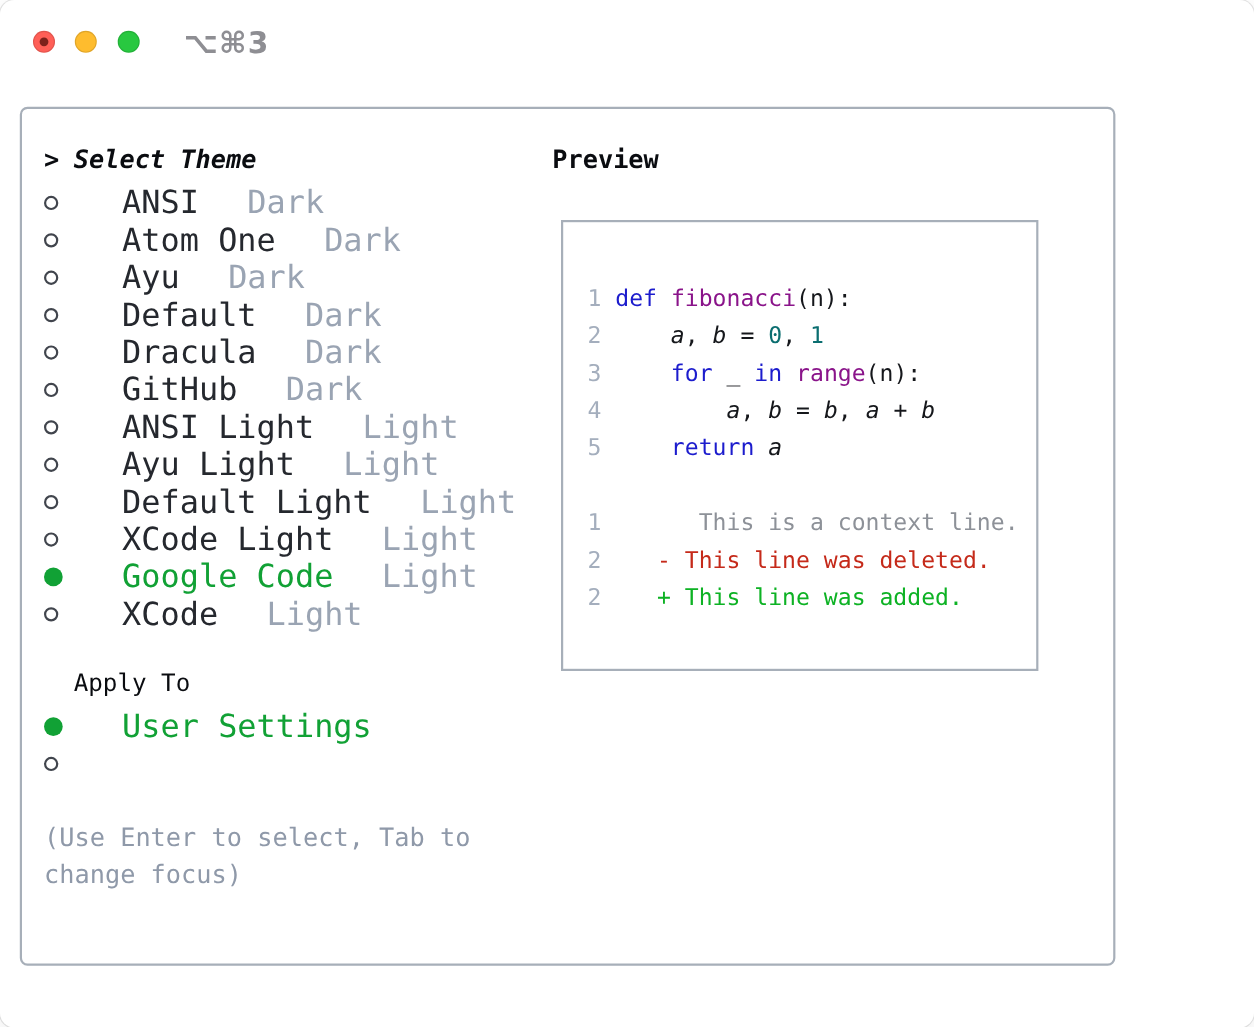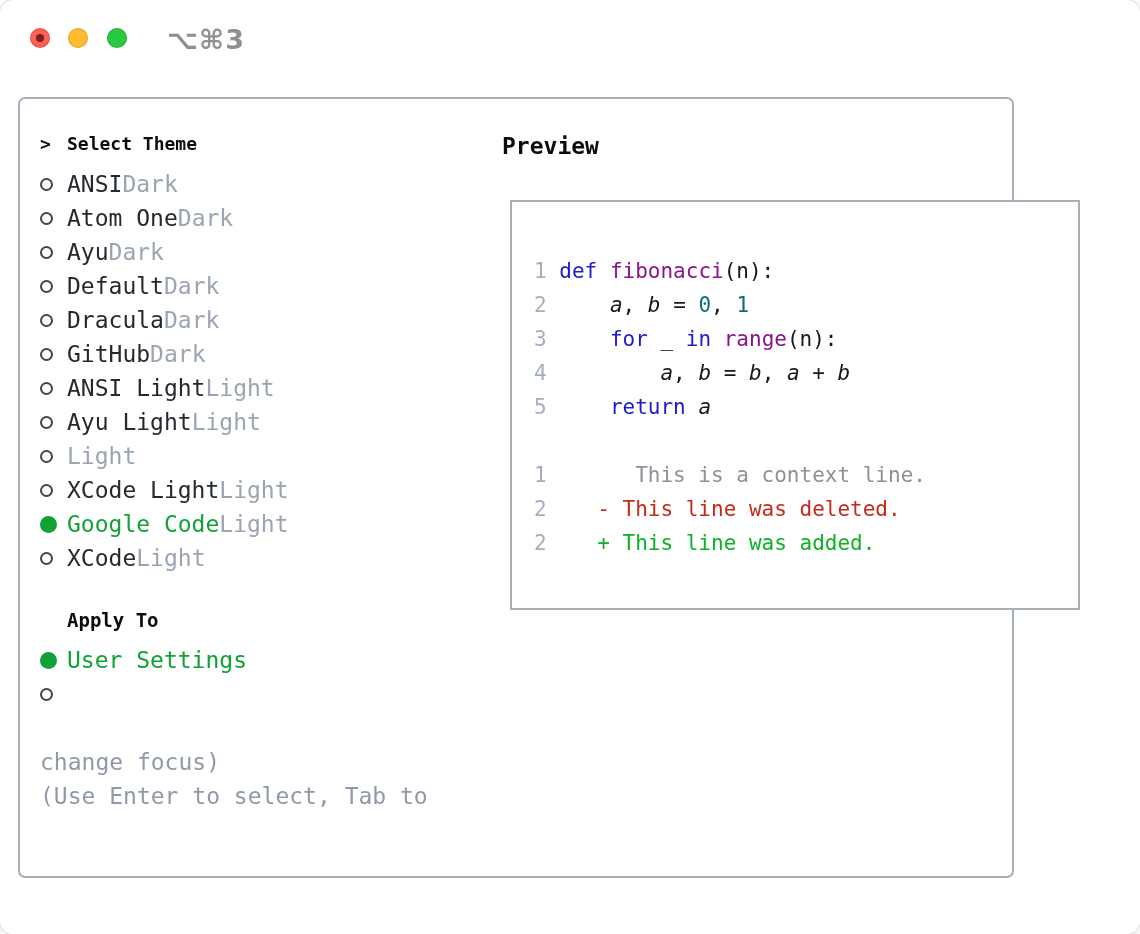"> Select Theme" .hdr { font-size: 18px -> 23px; font-style: none -> italic }
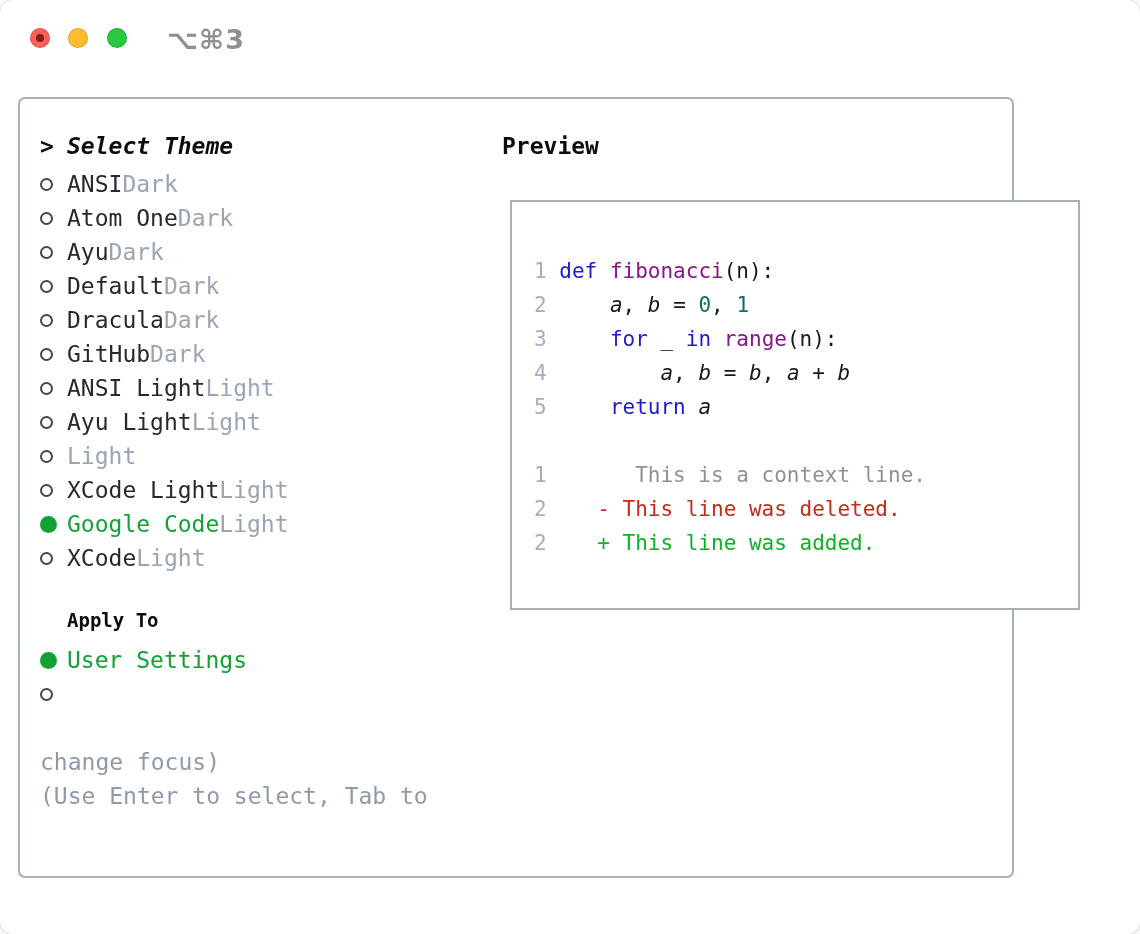"ANSI" .row { font-size: 23px -> 29px; gap: none -> 44px }
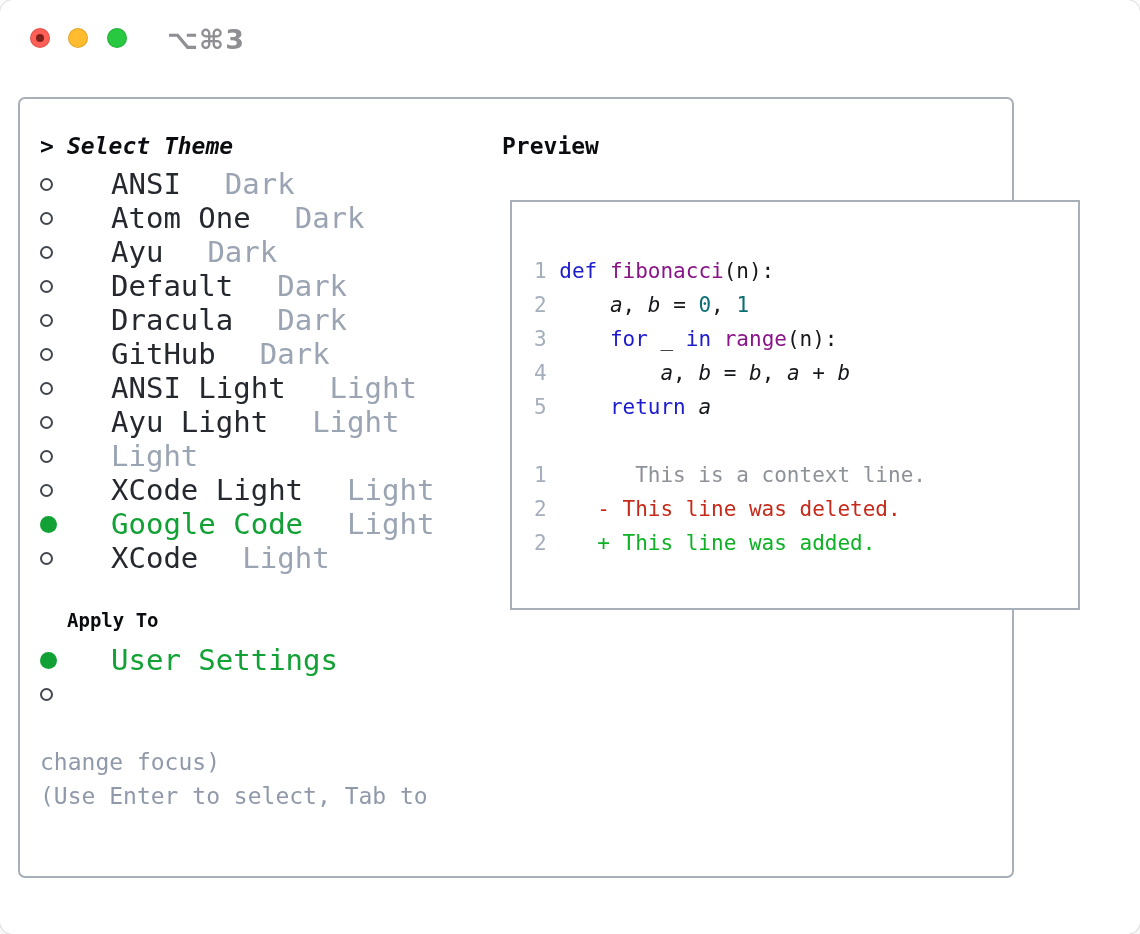"1 def fibonacci(n):" .preview-box { width: 570px -> 434px }
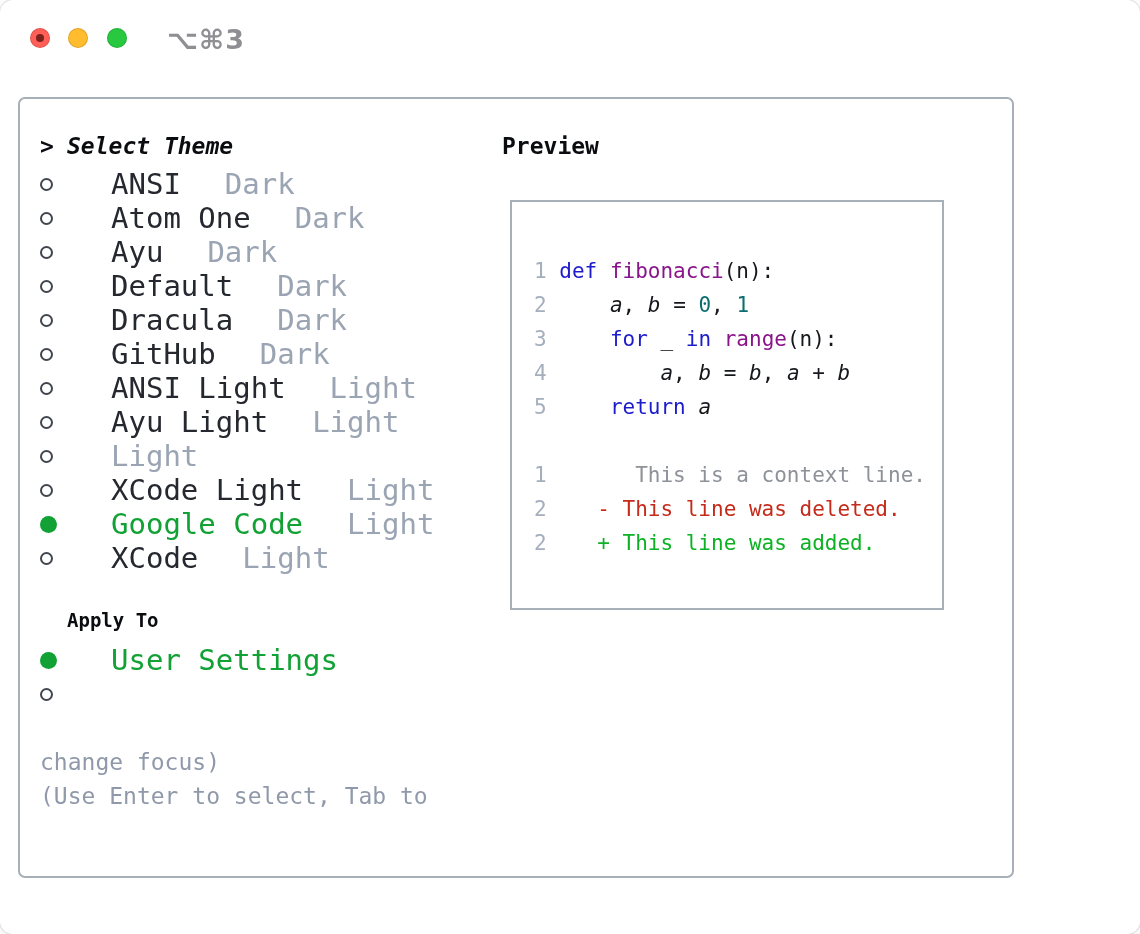"Default Light" span.opt-name { html: none -> <span>Default Light</span> }
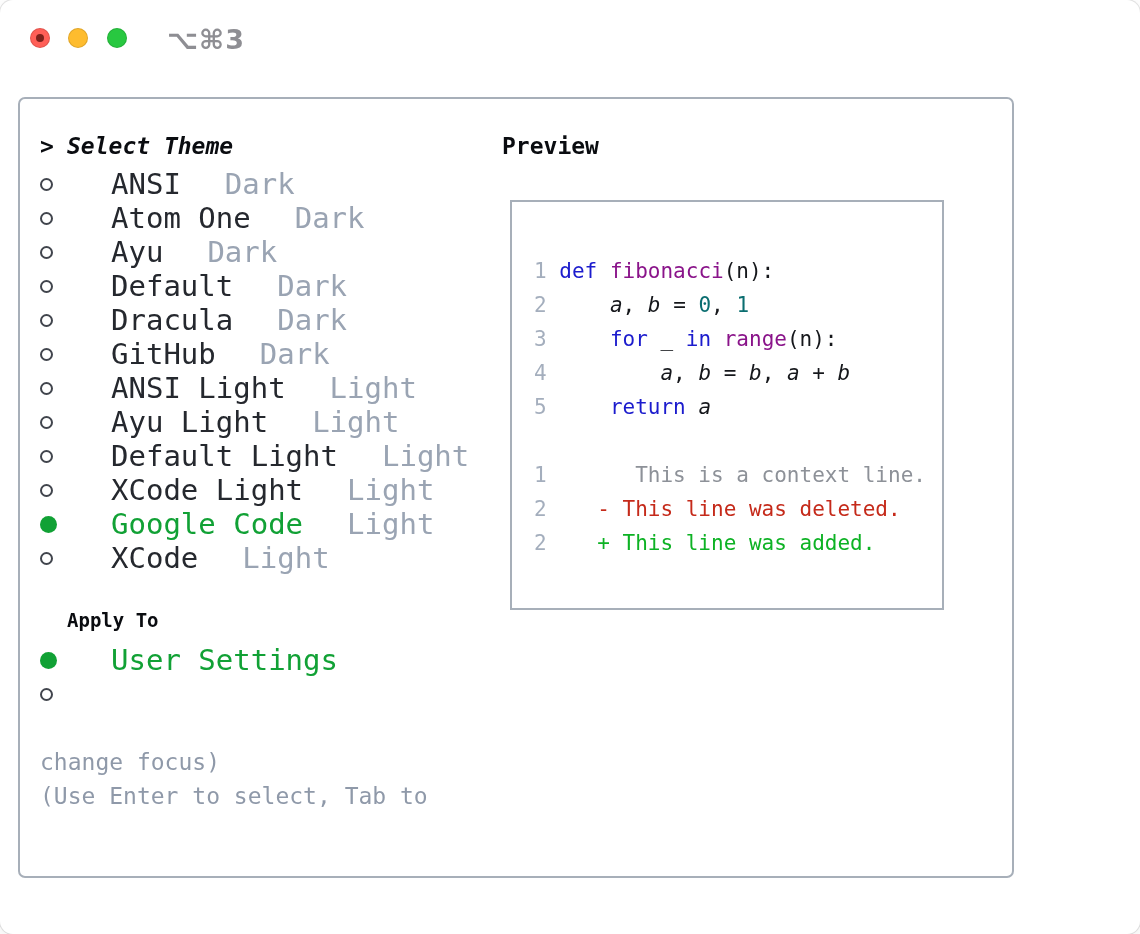"Apply To" .apply-title { font-size: 19px -> 22px; font-weight: bold -> none }
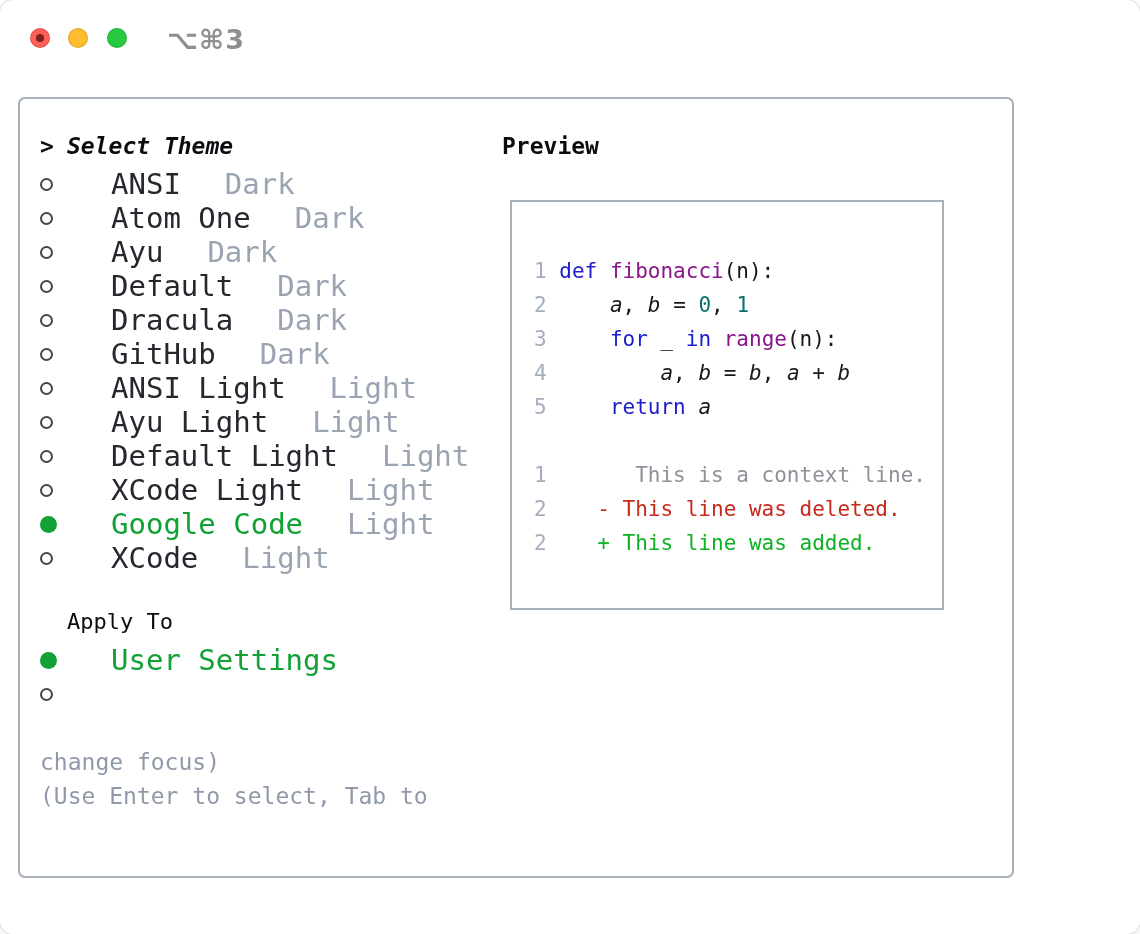"change focus)" div { order: before "(Use Enter to select, Tab" -> after "(Use Enter to select, Tab" }
